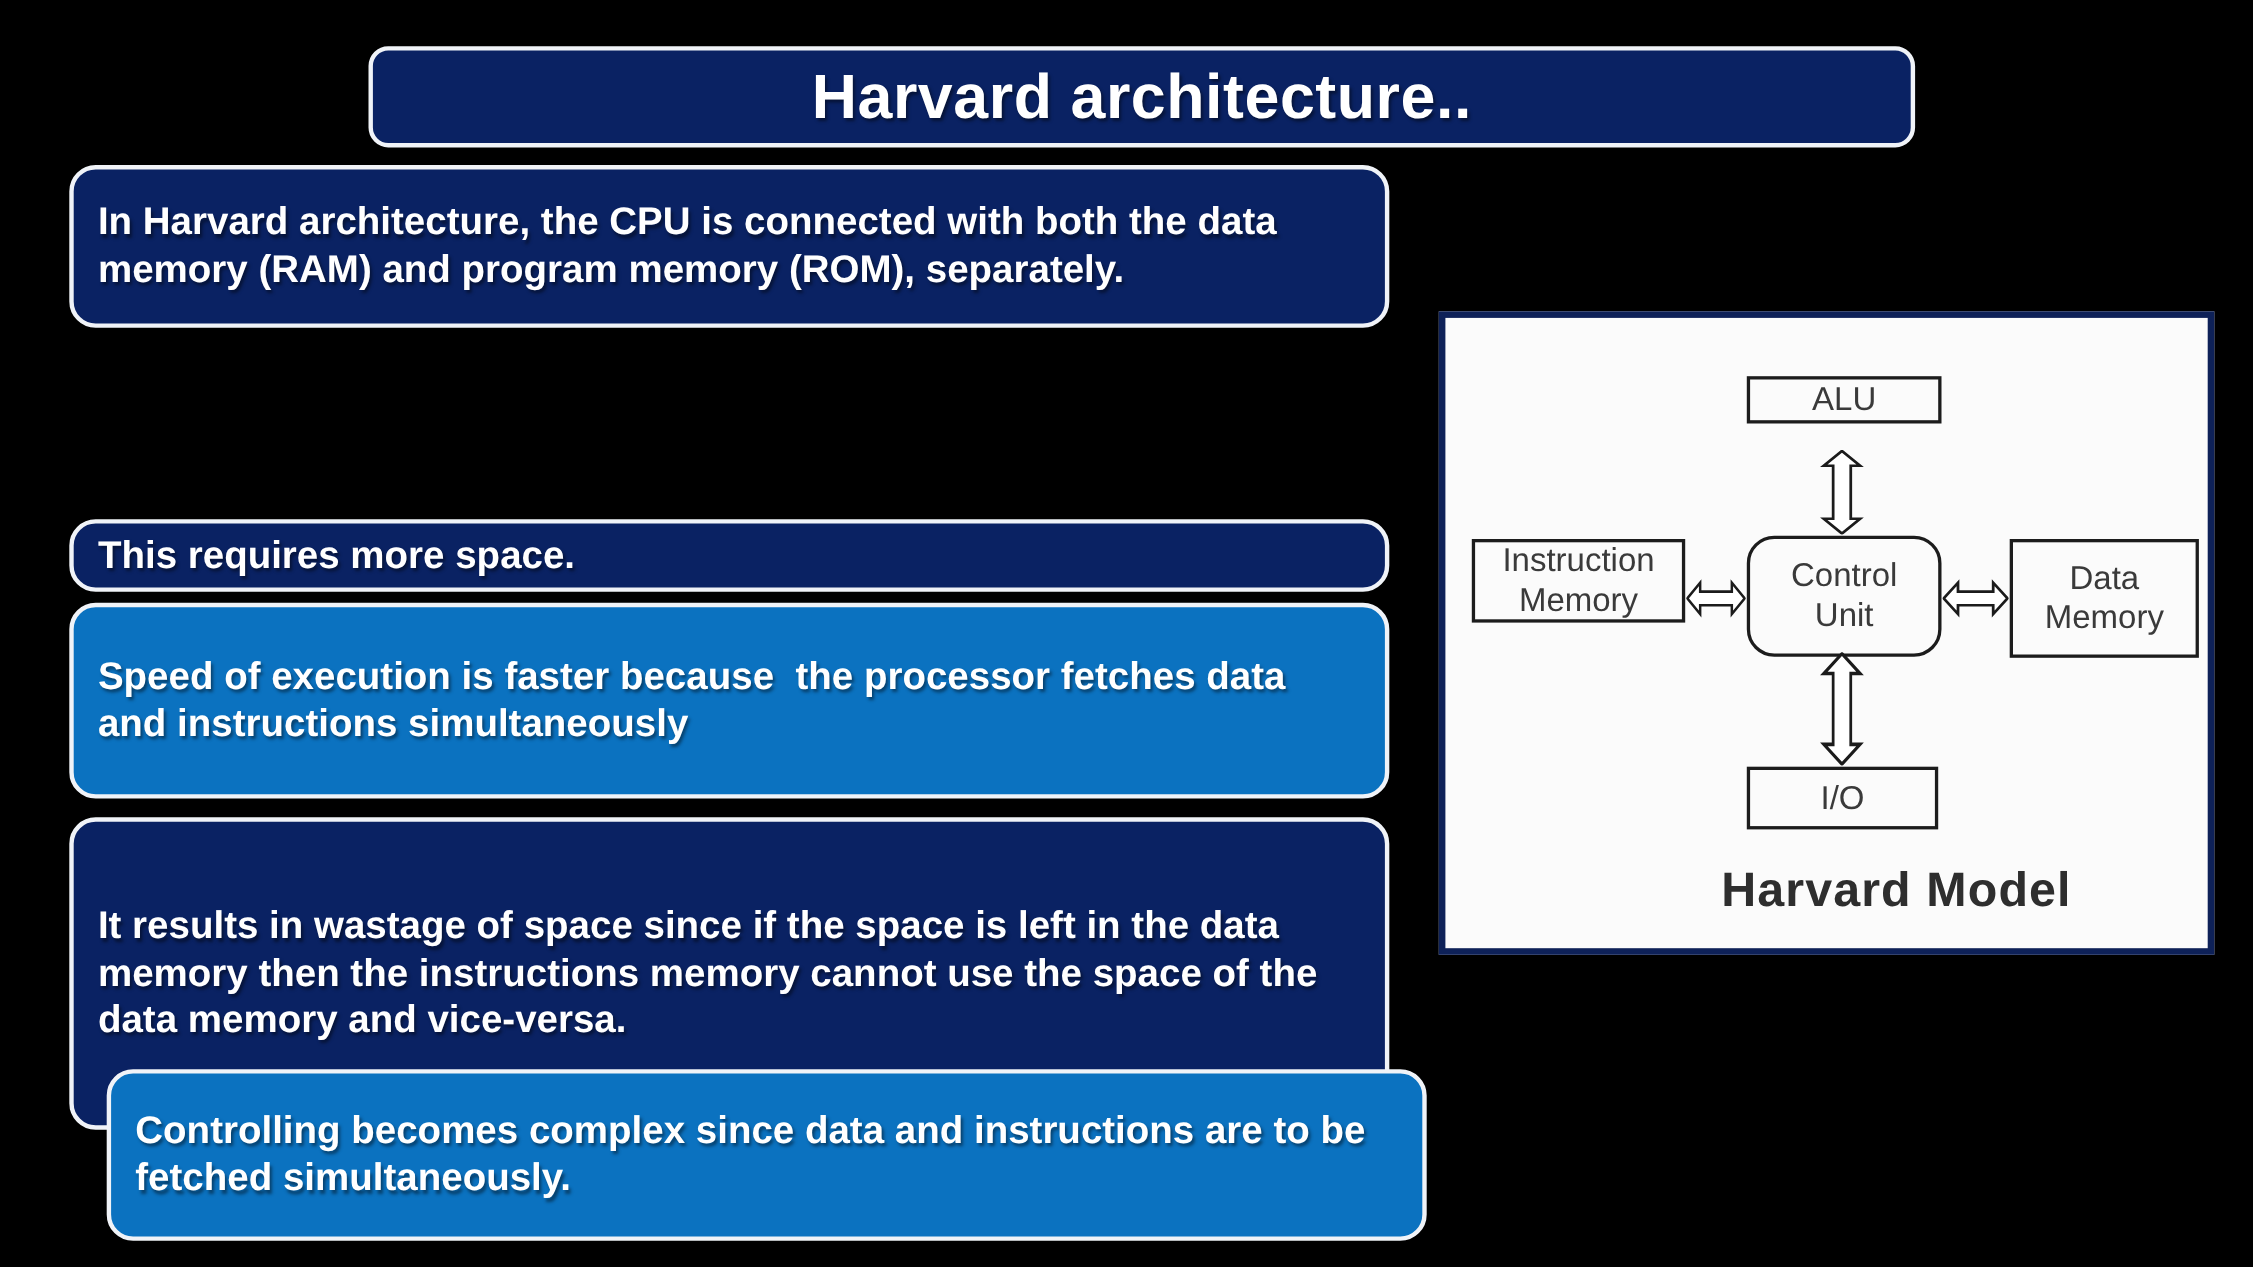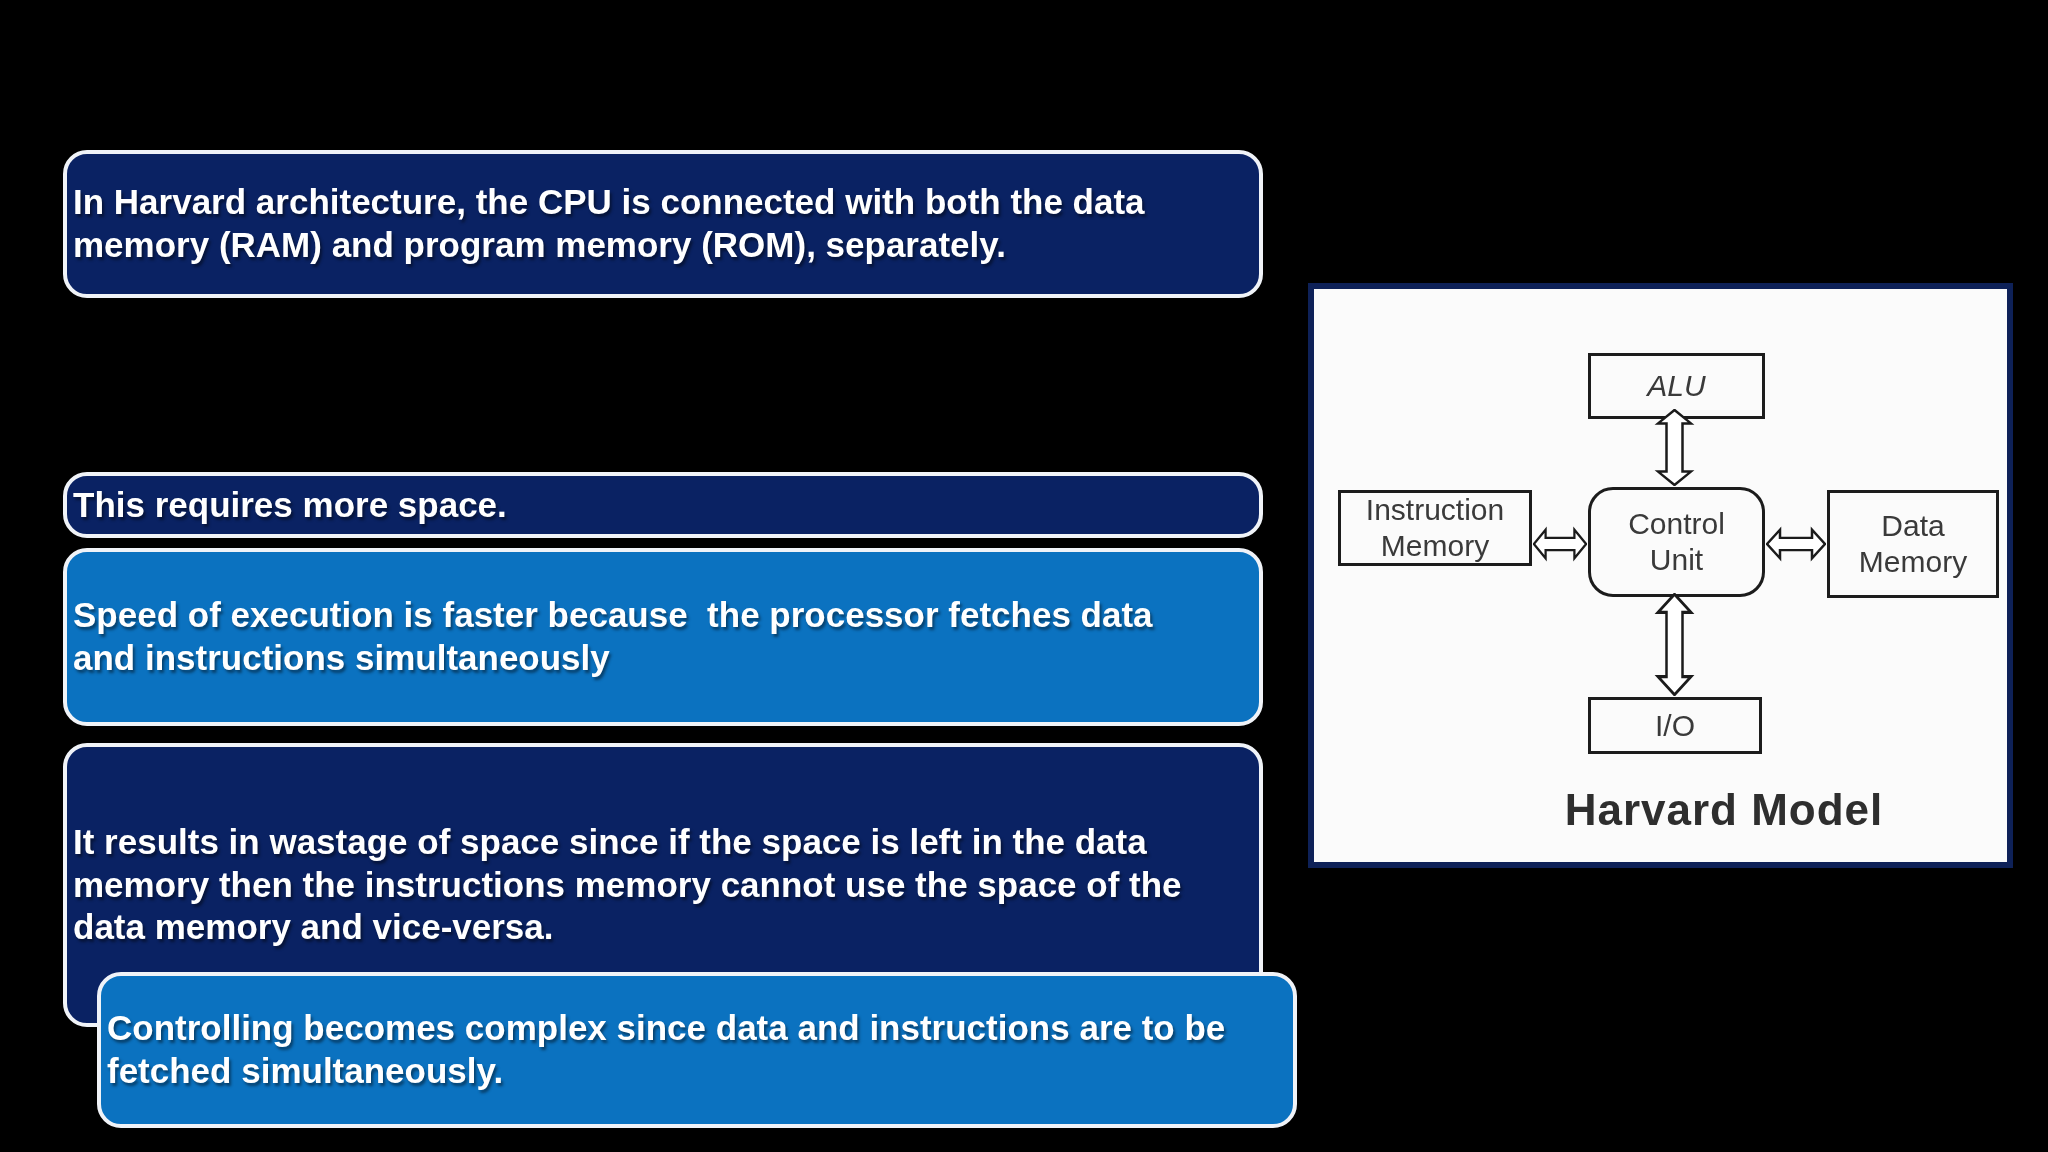"Harvard architecture.." div.title-box { html: none -> <div> <span>Harvard architecture..</span> </div> }
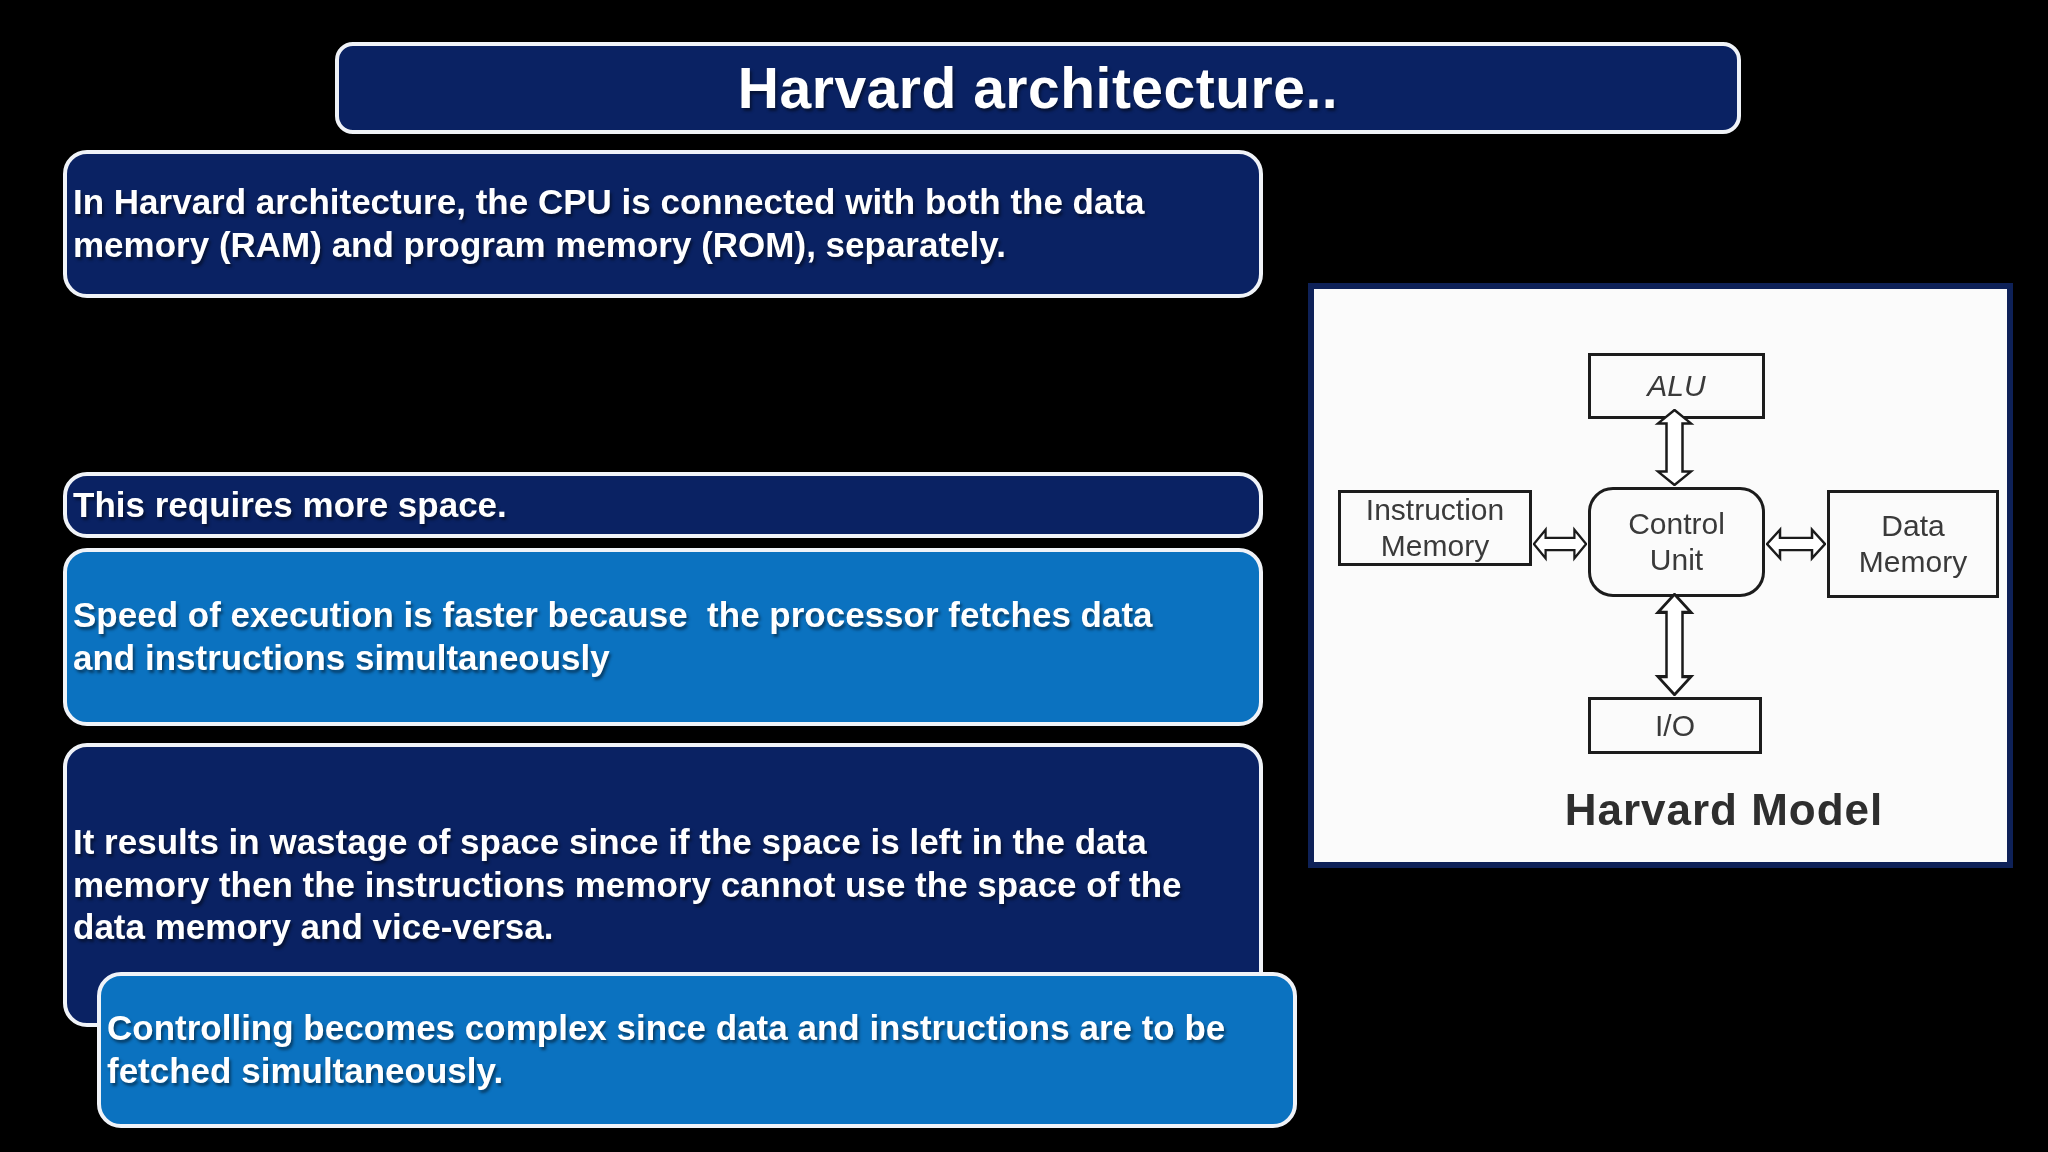"In Harvard architecture, the CPU" .point { padding: 12px 38px 12px 6px -> 12px 38px 12px 22px }
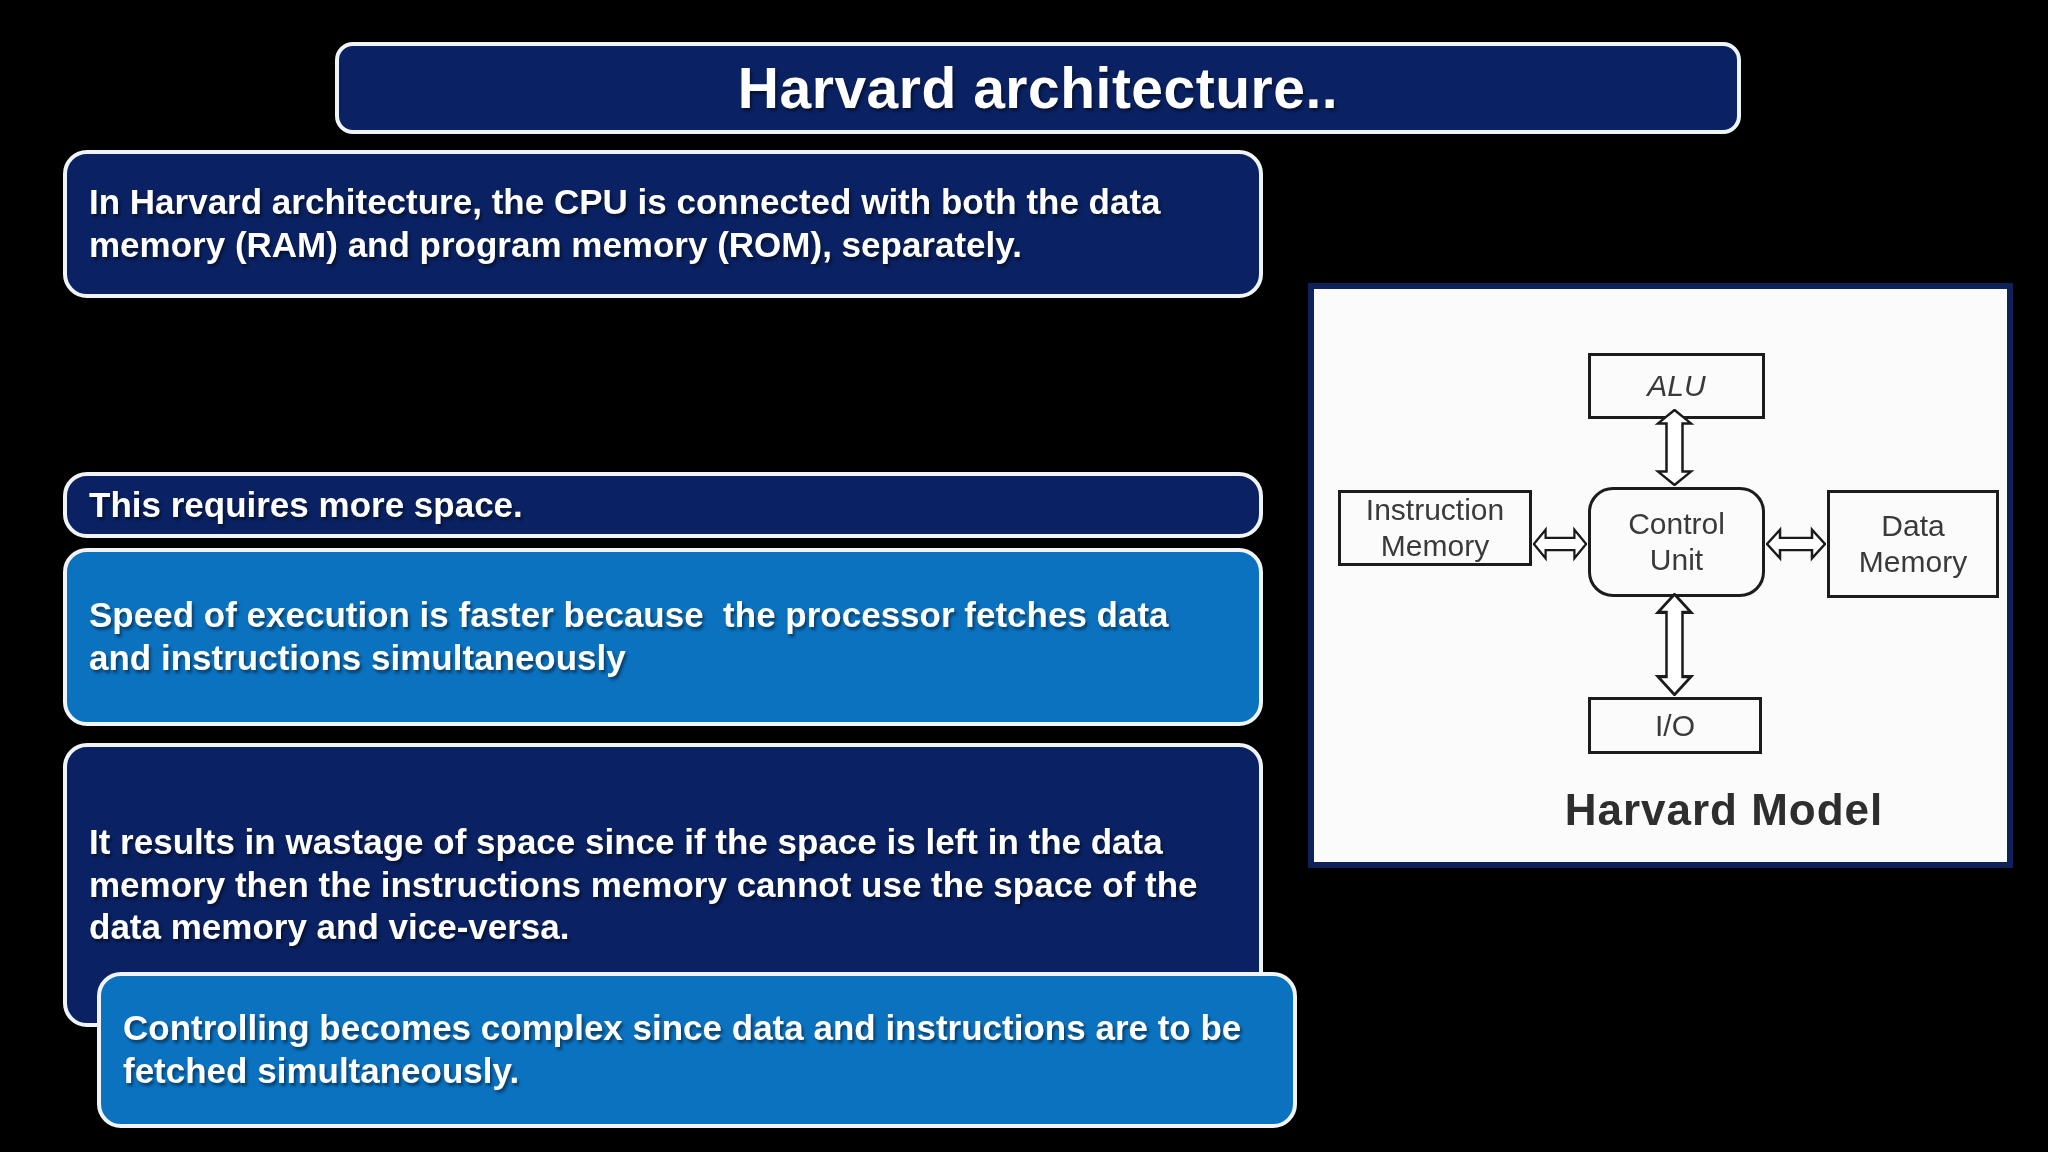"ALU" .node-alu { font-style: italic -> none; height: 66px -> 43px; top: 64px -> 53px }
